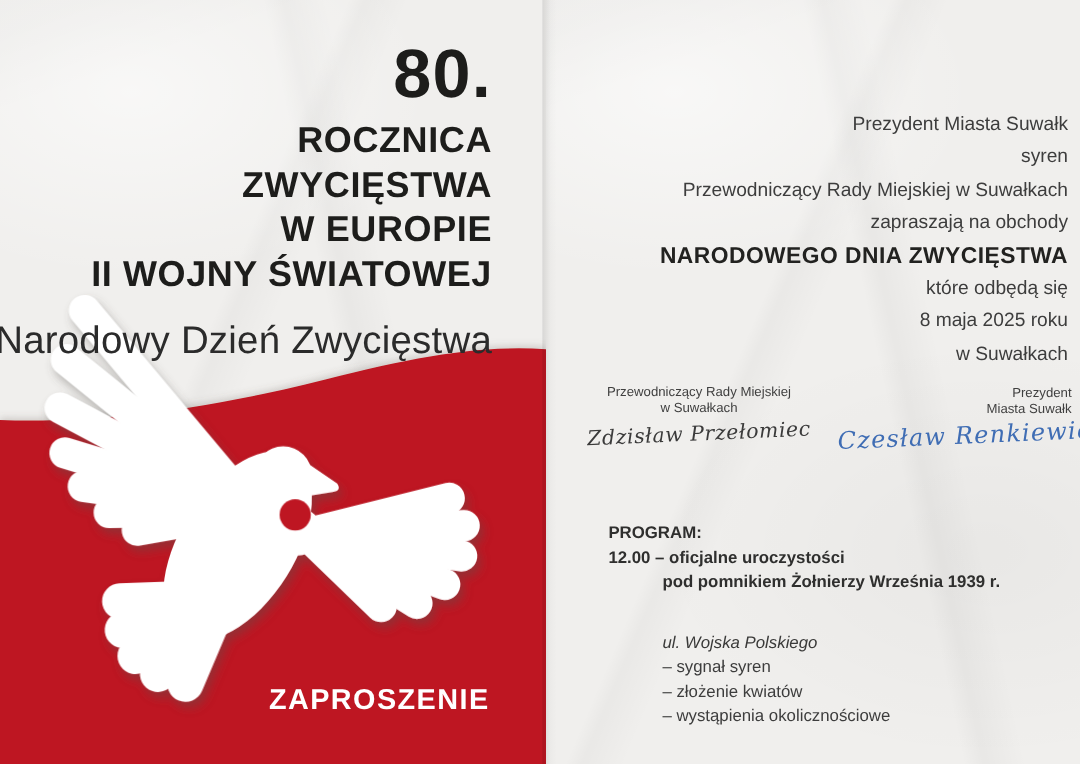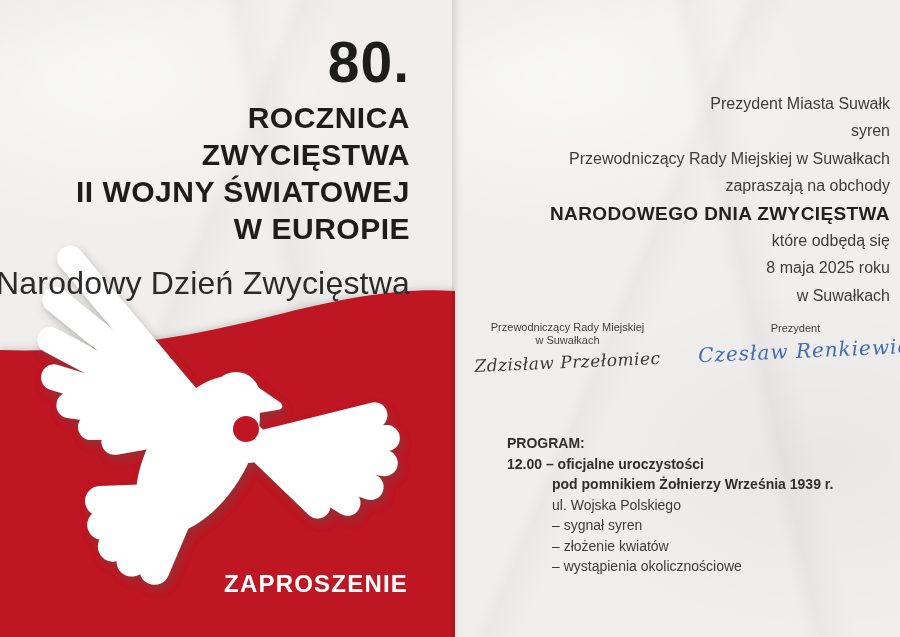"II WOJNY ŚWIATOWEJ" div.line { order: before "W EUROPIE" -> after "W EUROPIE" }
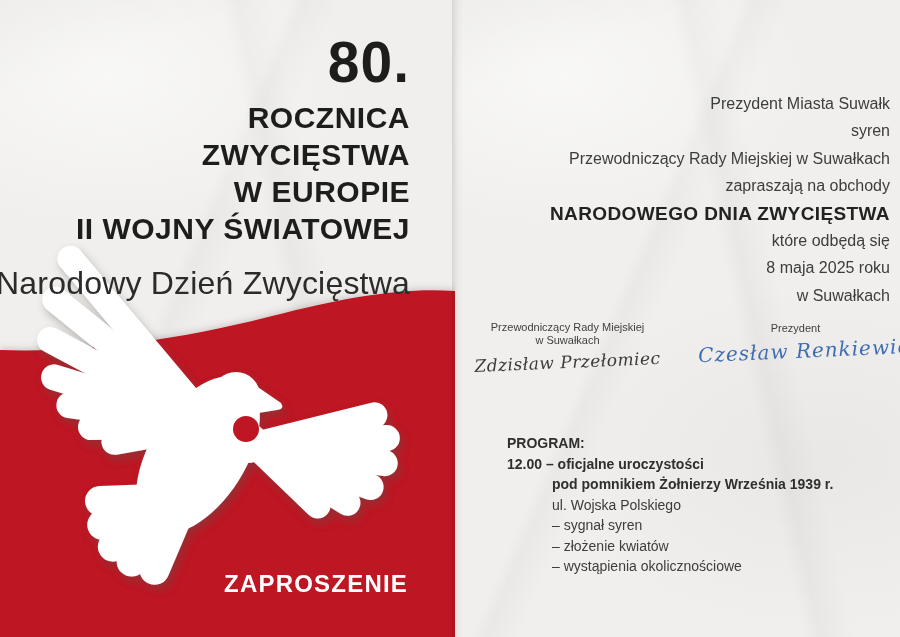"Przewodniczący Rady Miejskiej" .sig-left { left: 10px -> 25px }
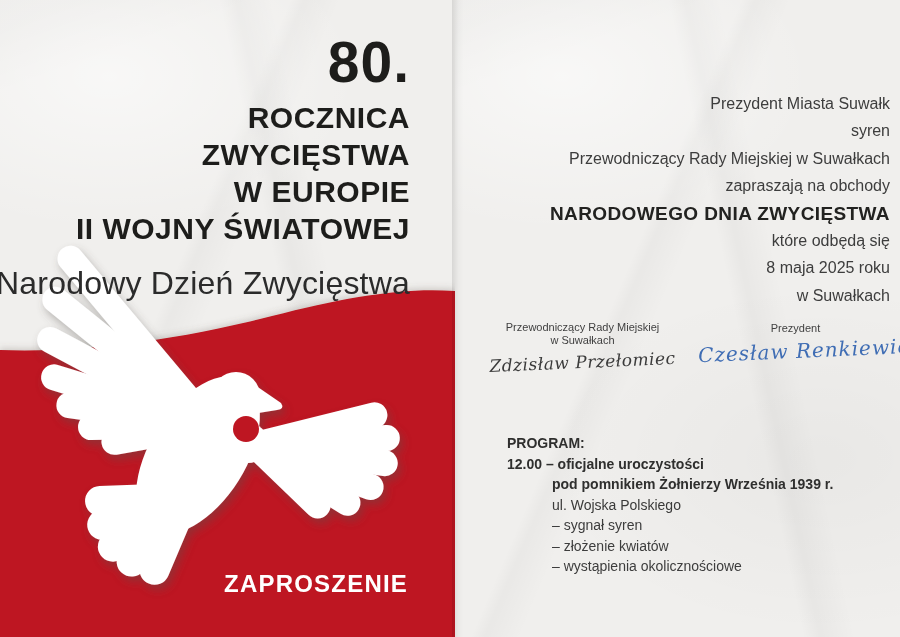"Prezydent" .sig-right { text-align: none -> right }
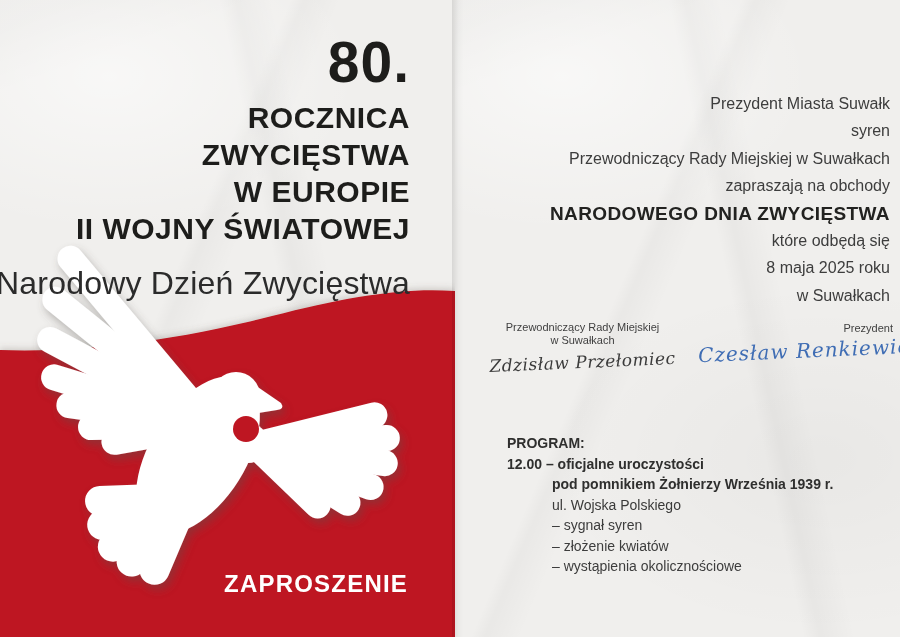"Miasta Suwałk" div.sig-title { html: none -> <div>Miasta Suwałk</div> }
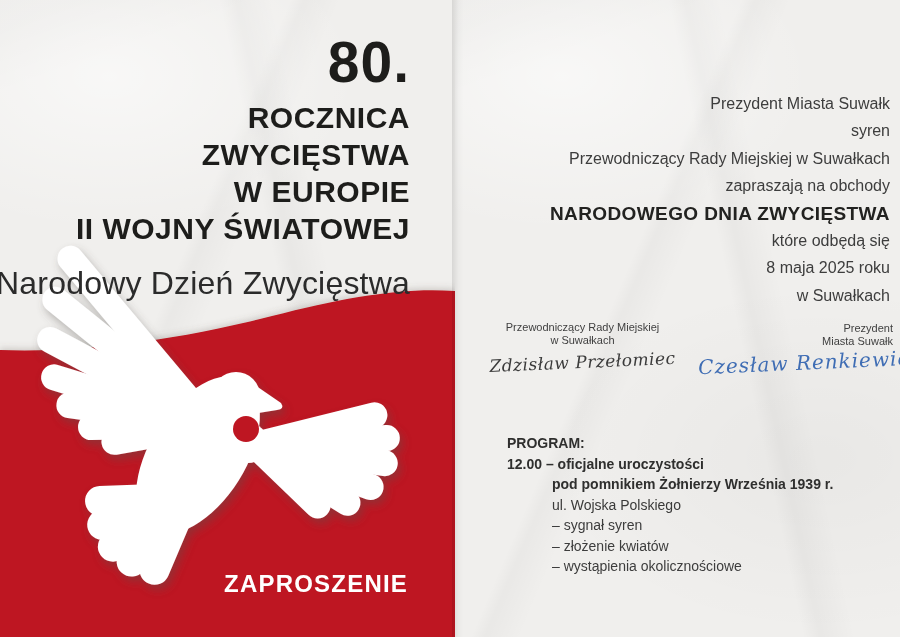"ul. Wojska Polskiego" .program .italic { font-style: none -> italic; margin-top: none -> 30px }
